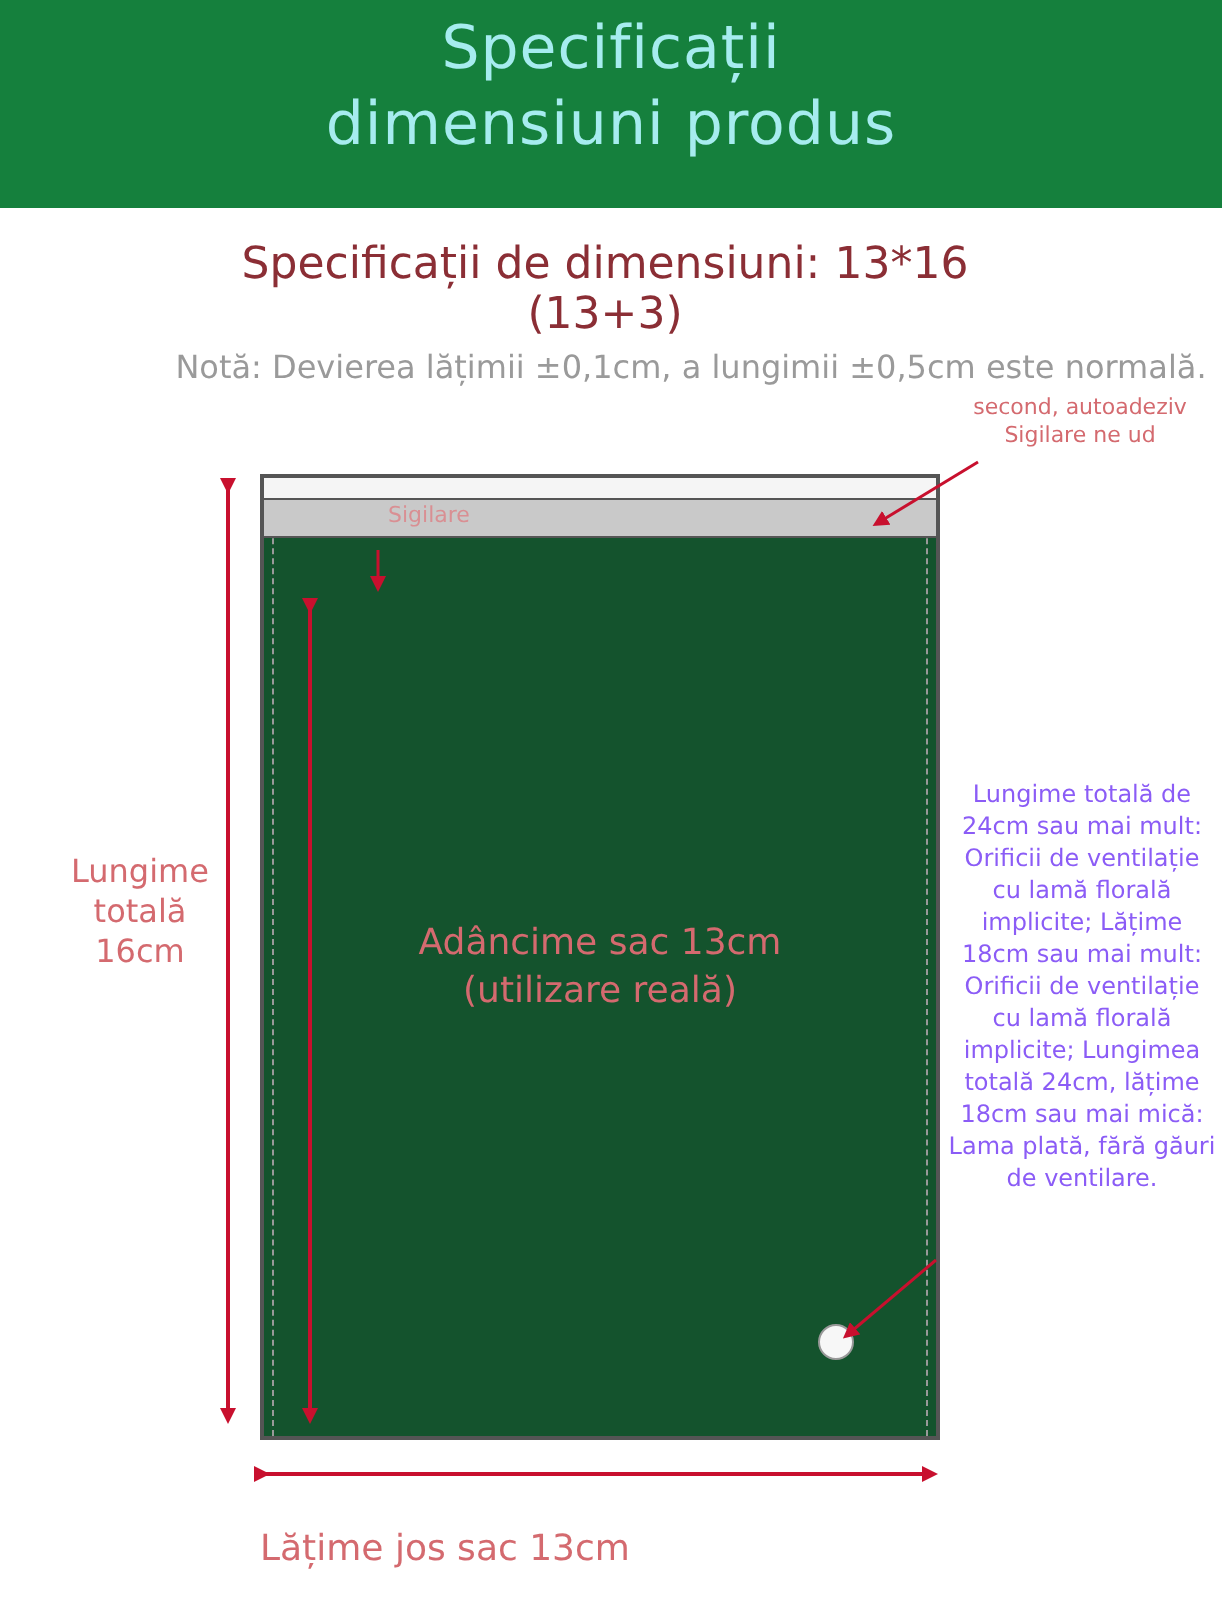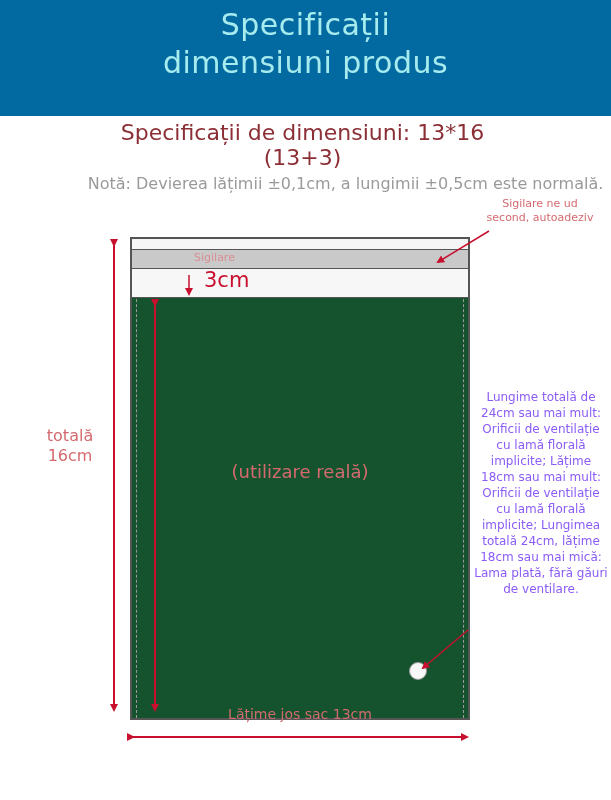"Specificații" .header { background: #0369a1 -> #15803d; height: 116px -> 104px }
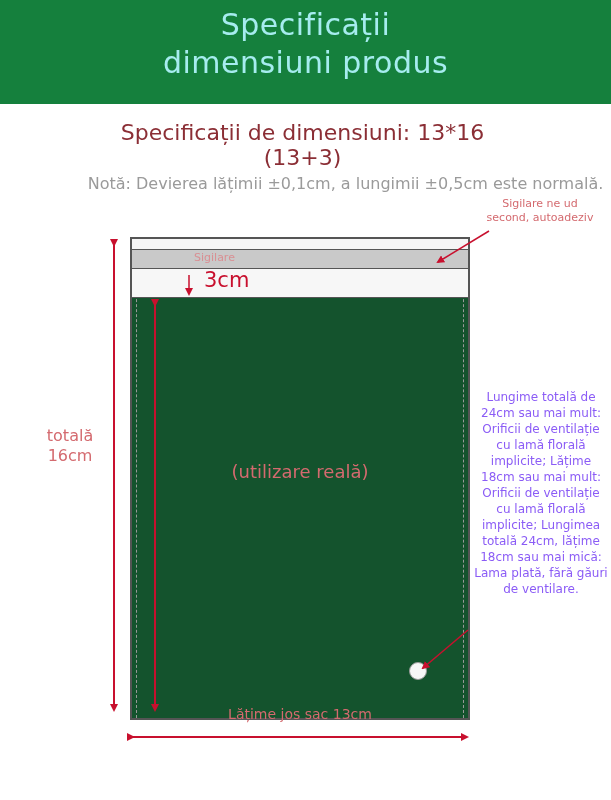"Sigilare ne ud" div { order: before "second, autoadeziv" -> after "second, autoadeziv" }
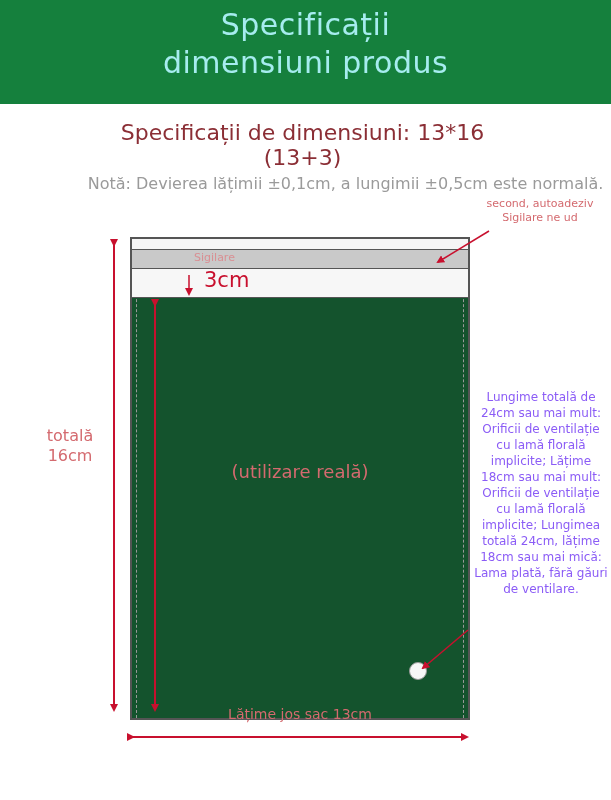"3cm" div.flap { html: <div> <span>3cm</span> </div> -> none }
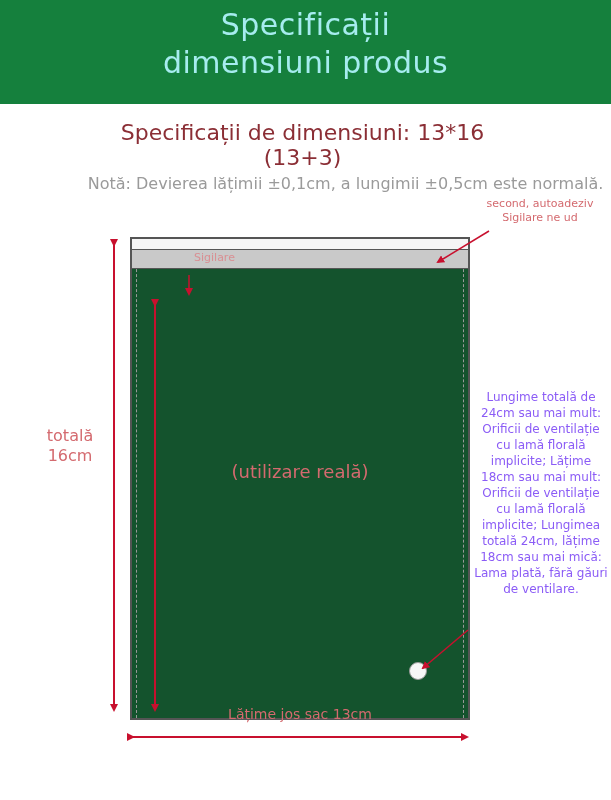"Lungime" div { html: none -> <div>Lungime</div> }
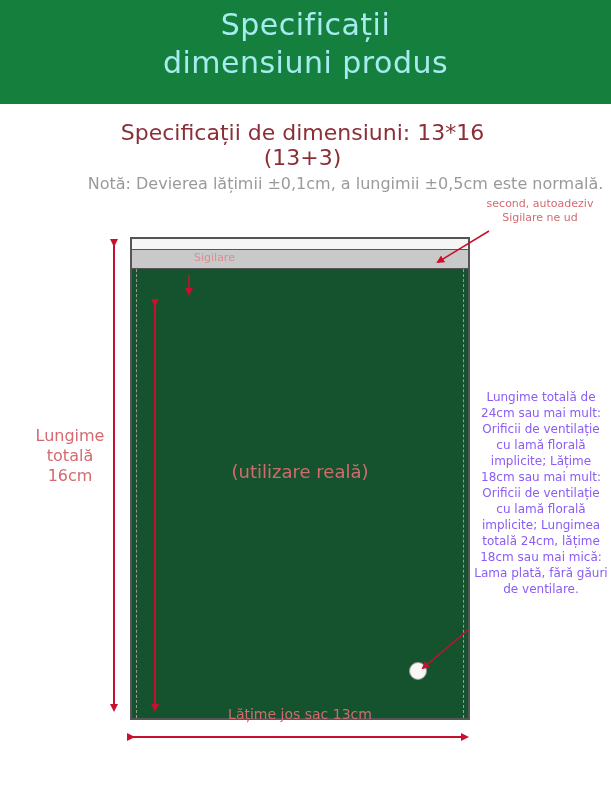"Adâncime sac 13cm" div { html: none -> <div>Adâncime sac 13cm</div> }
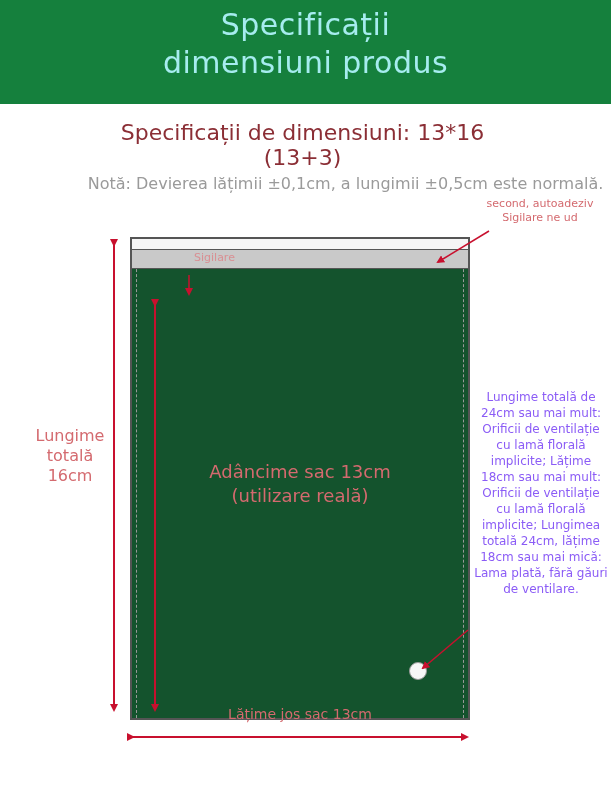"Lățime jos sac 13cm" .width-label { font-size: 14px -> 18px; text-align: center -> none; top: 706px -> 764px }
